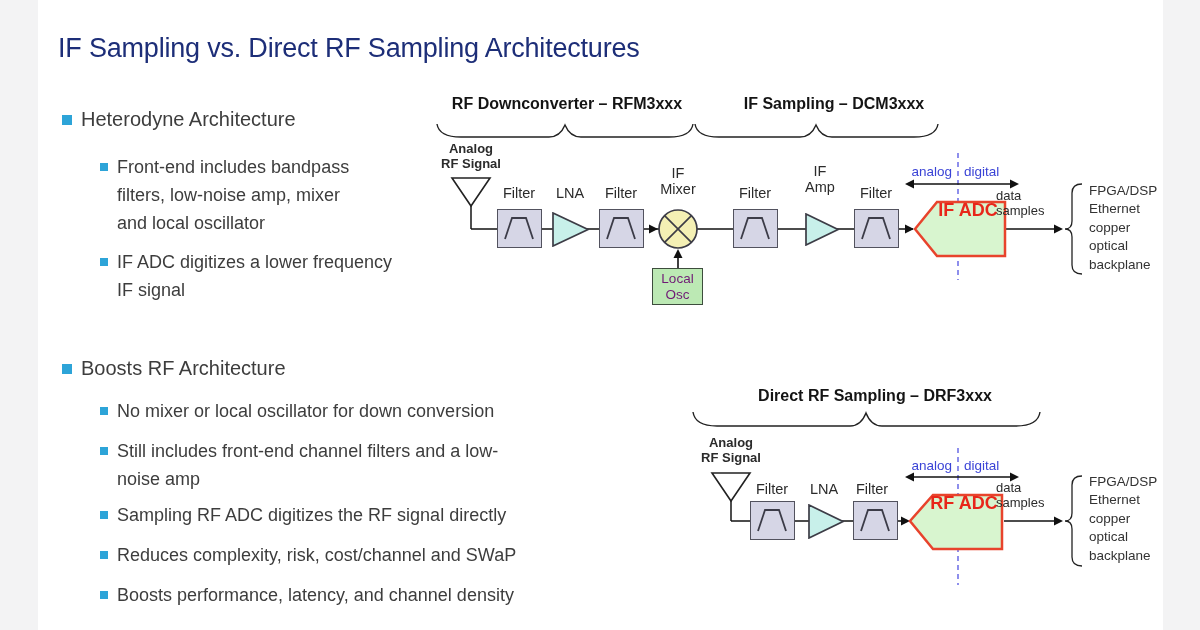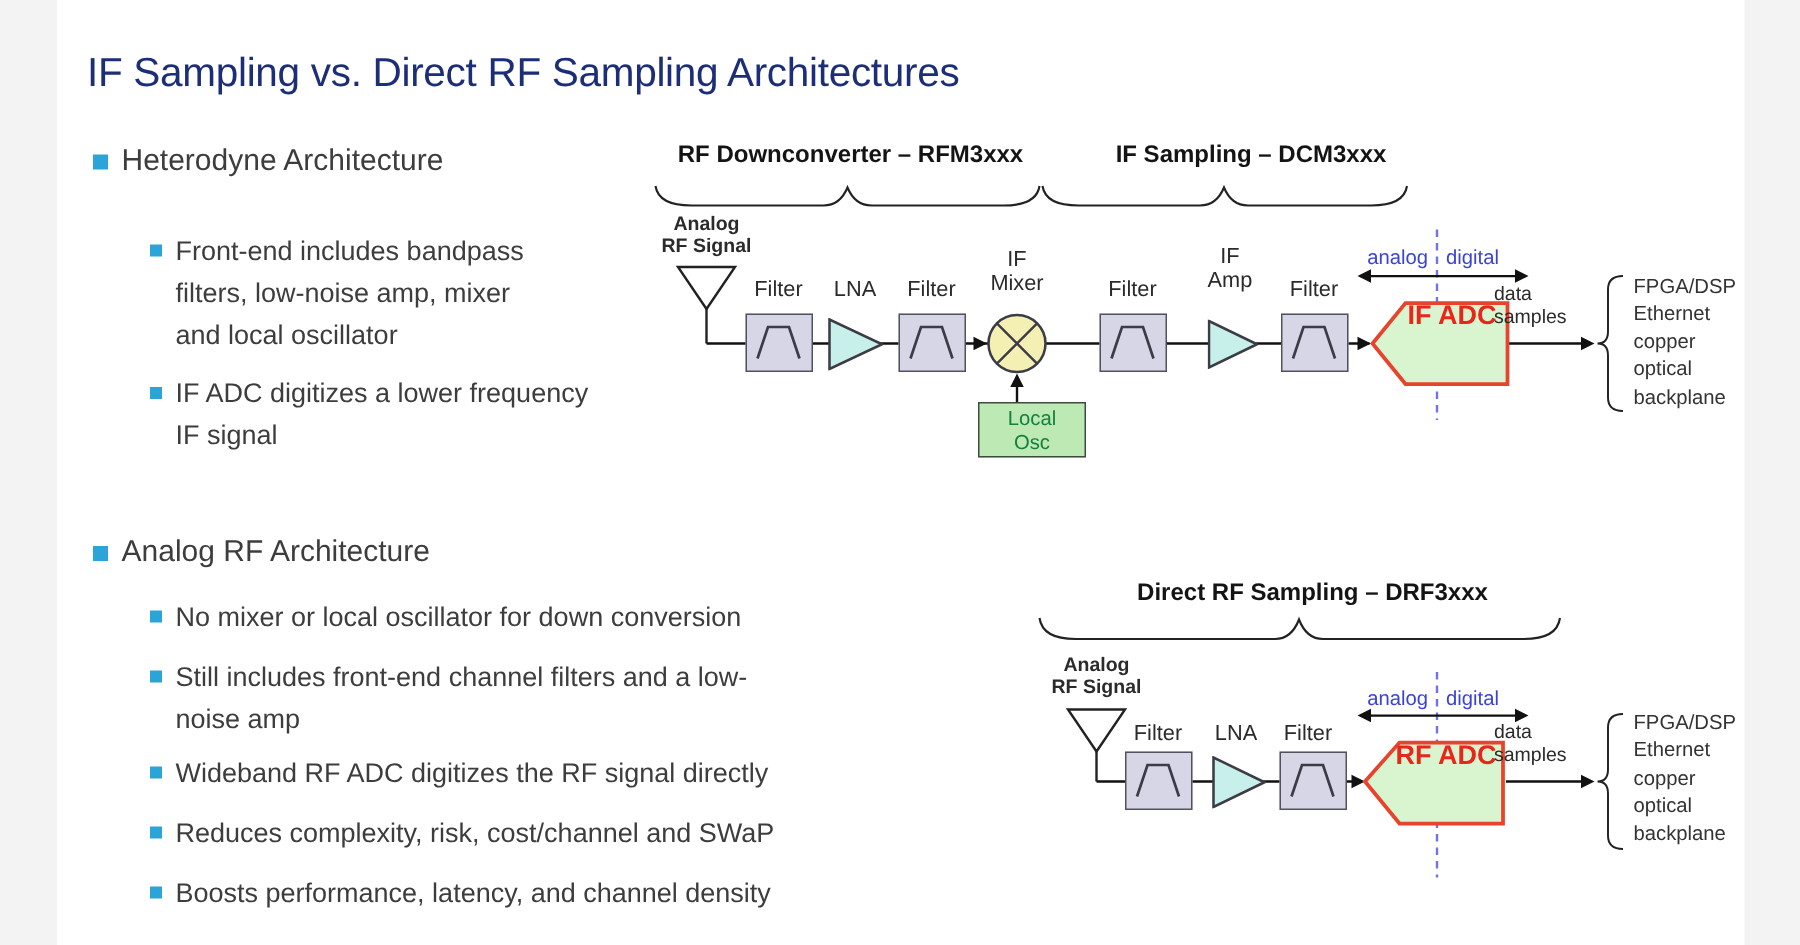"Heterodyne Architecture" div.abs { top: 96px -> 108px }
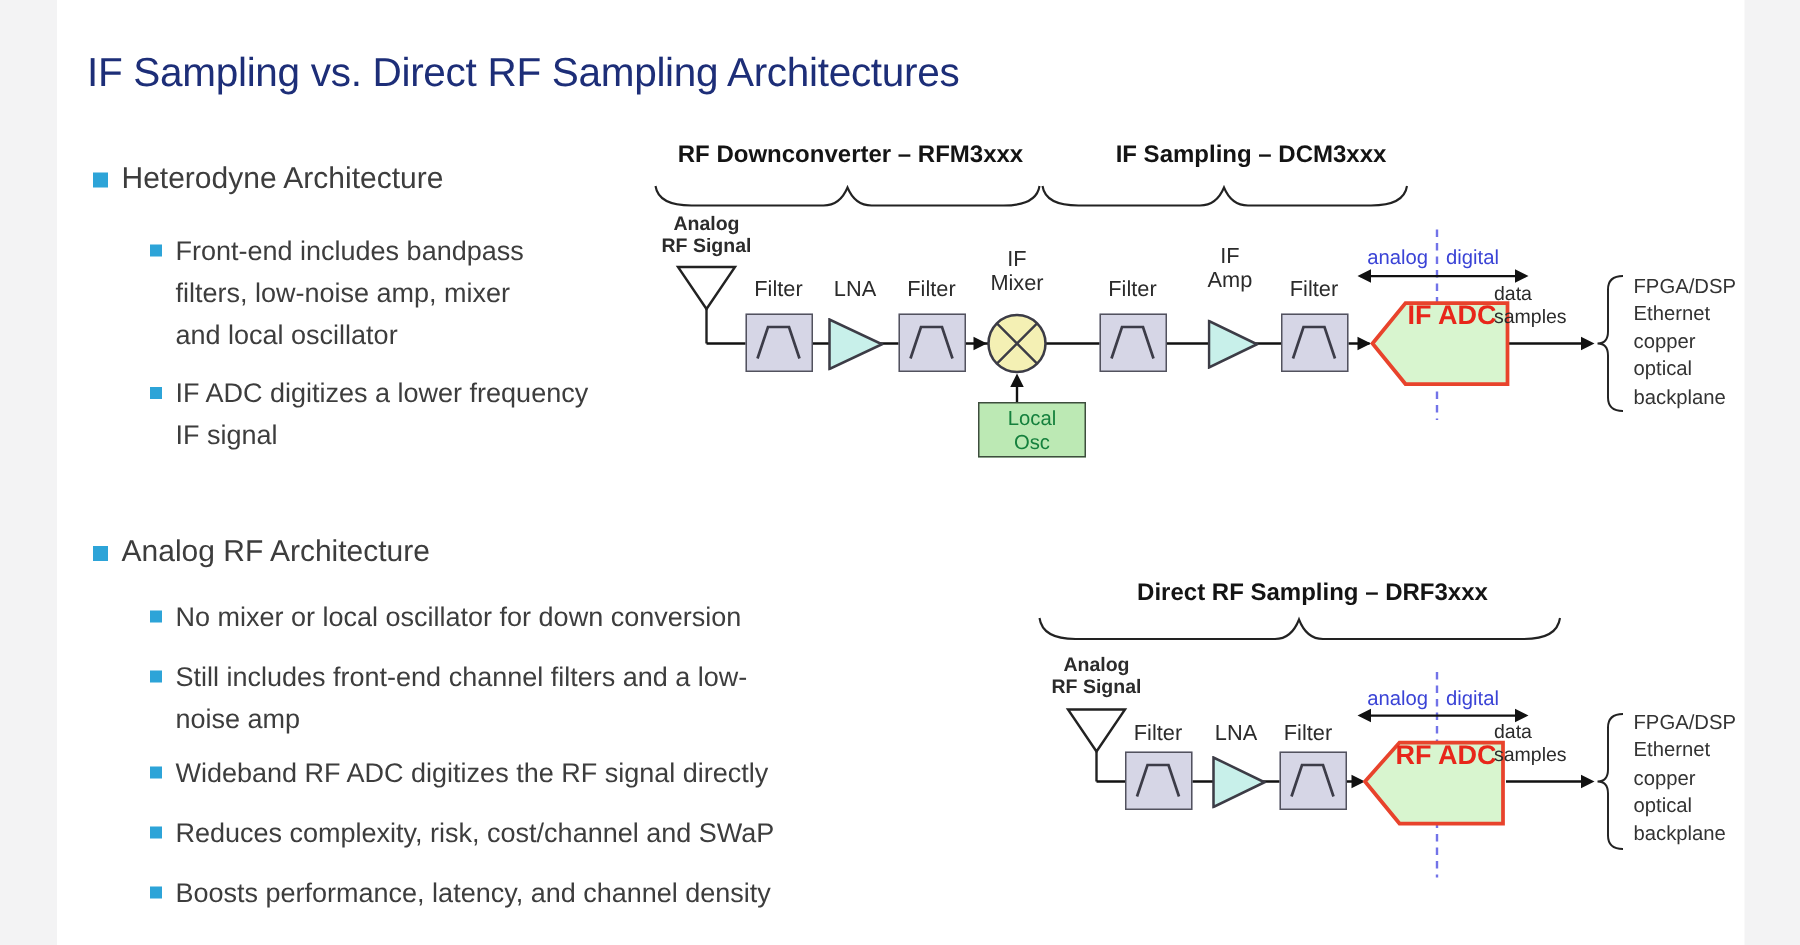"Local" .osc-box { color: #15803d -> #701a75; width: 72px -> 51px }
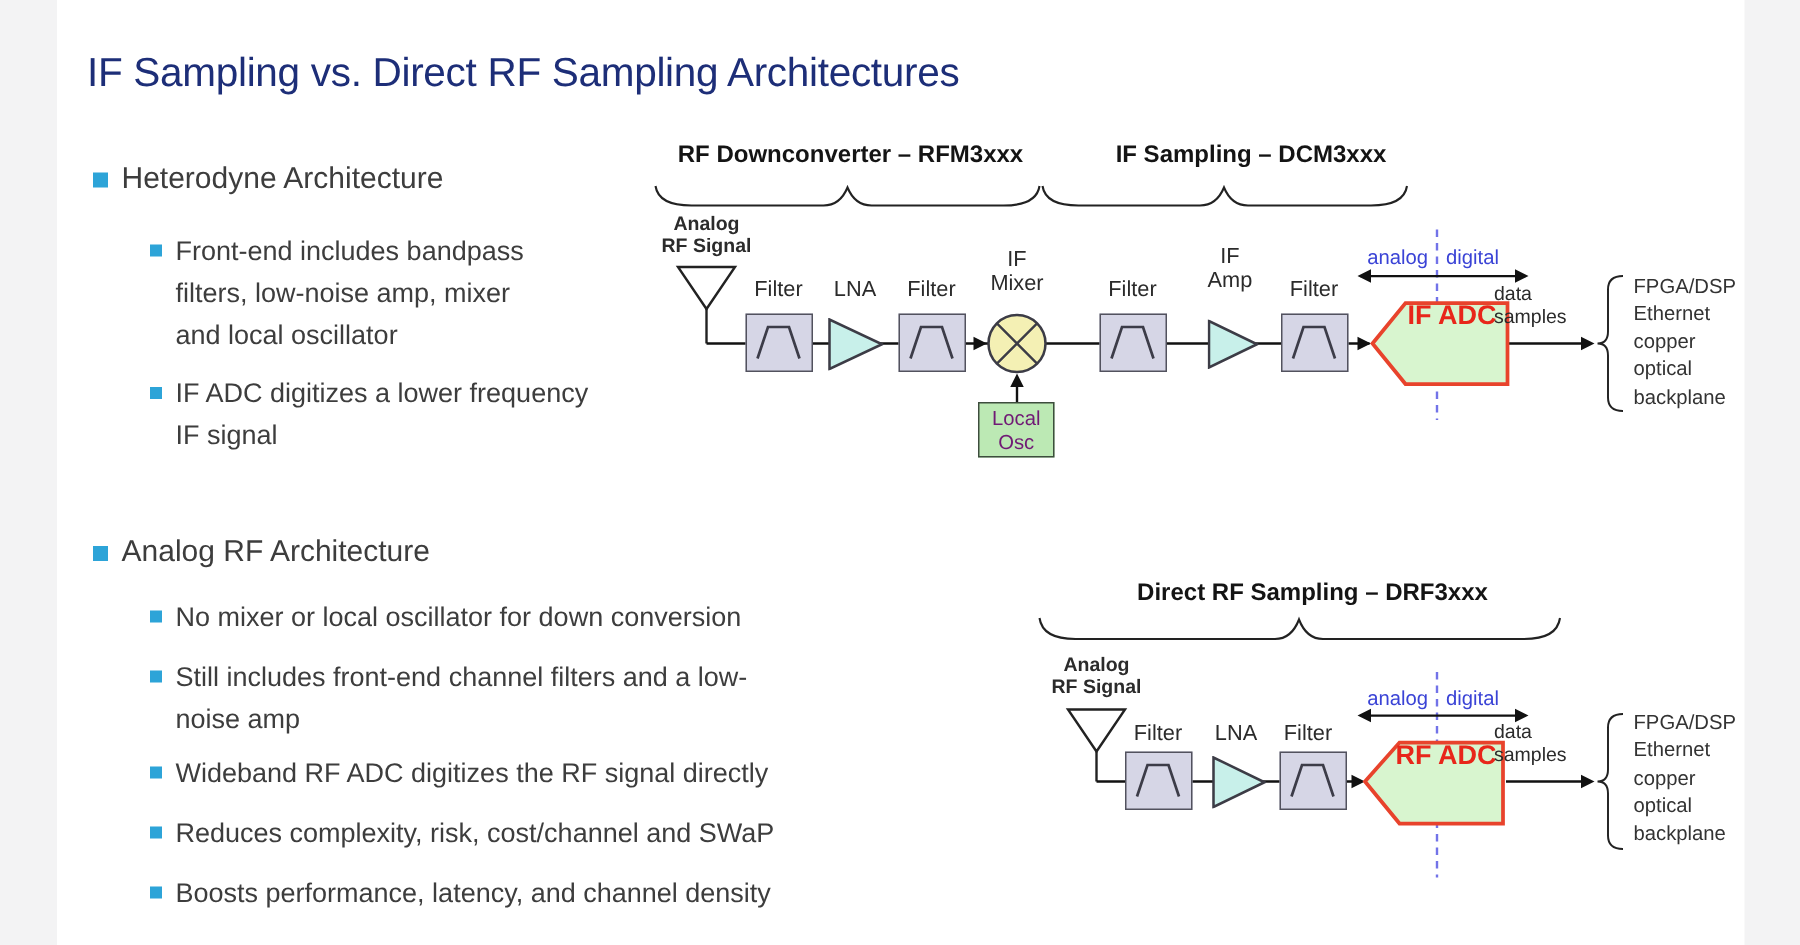"Analog RF Architecture" span { text: Analog -> Boosts }
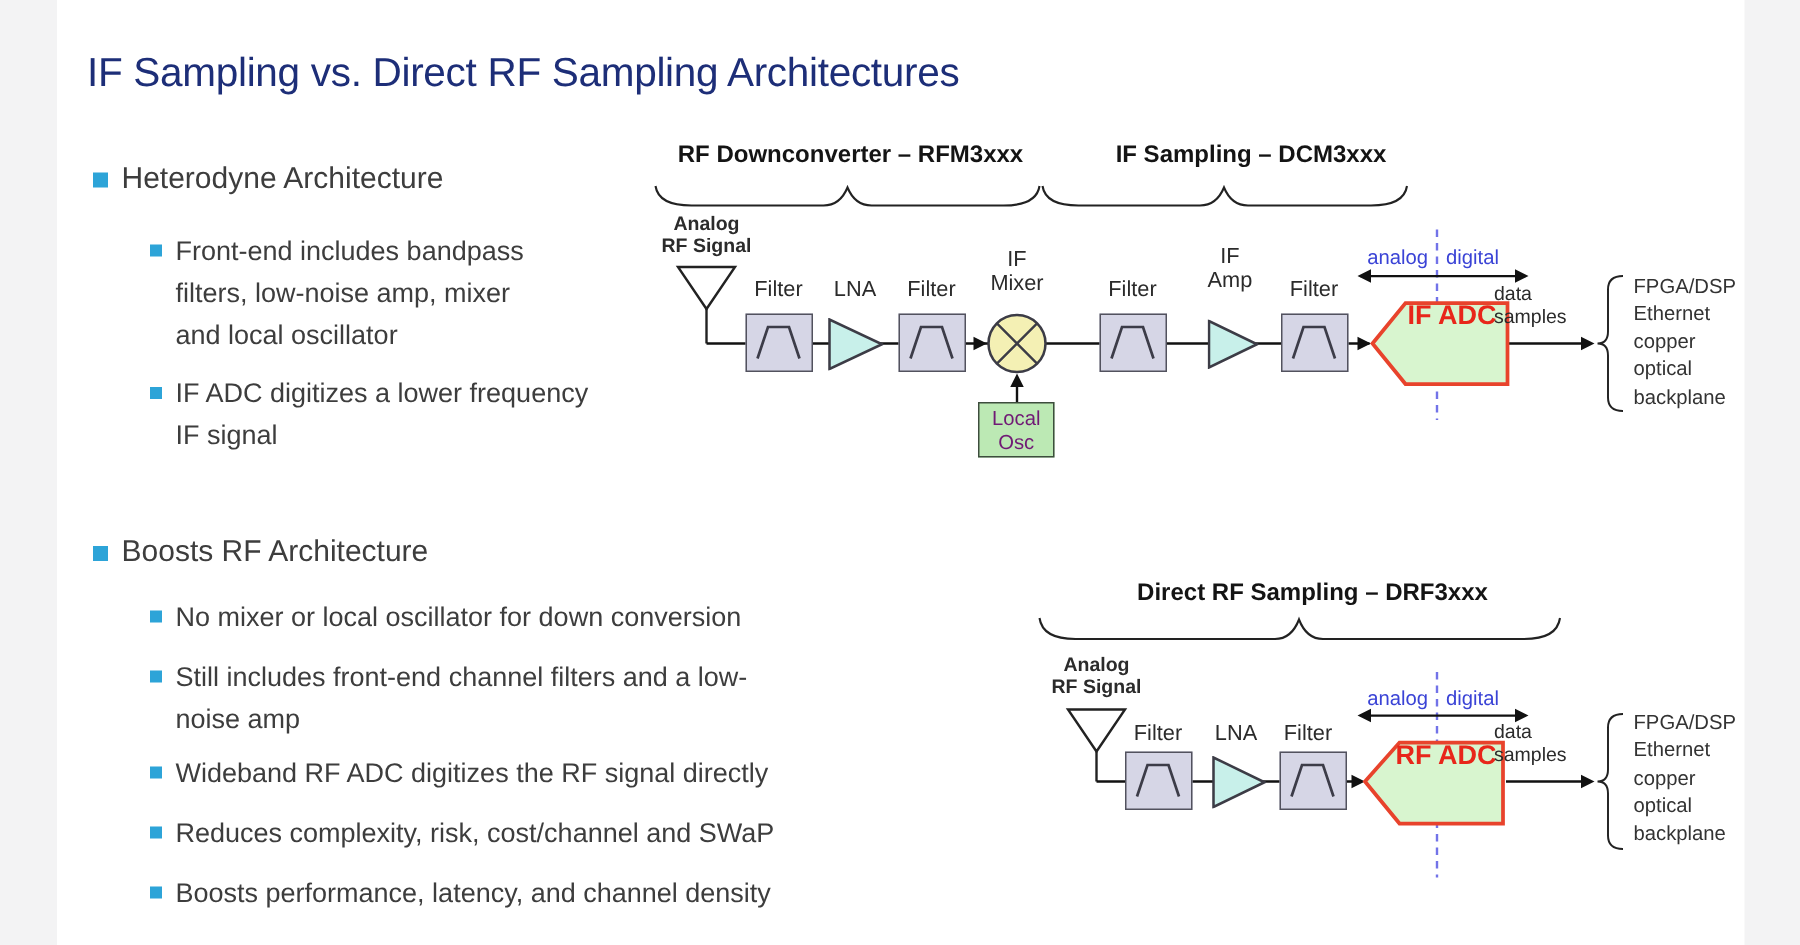"Wideband RF ADC digitizes the" span.pre { text: Wideband -> Sampling }
